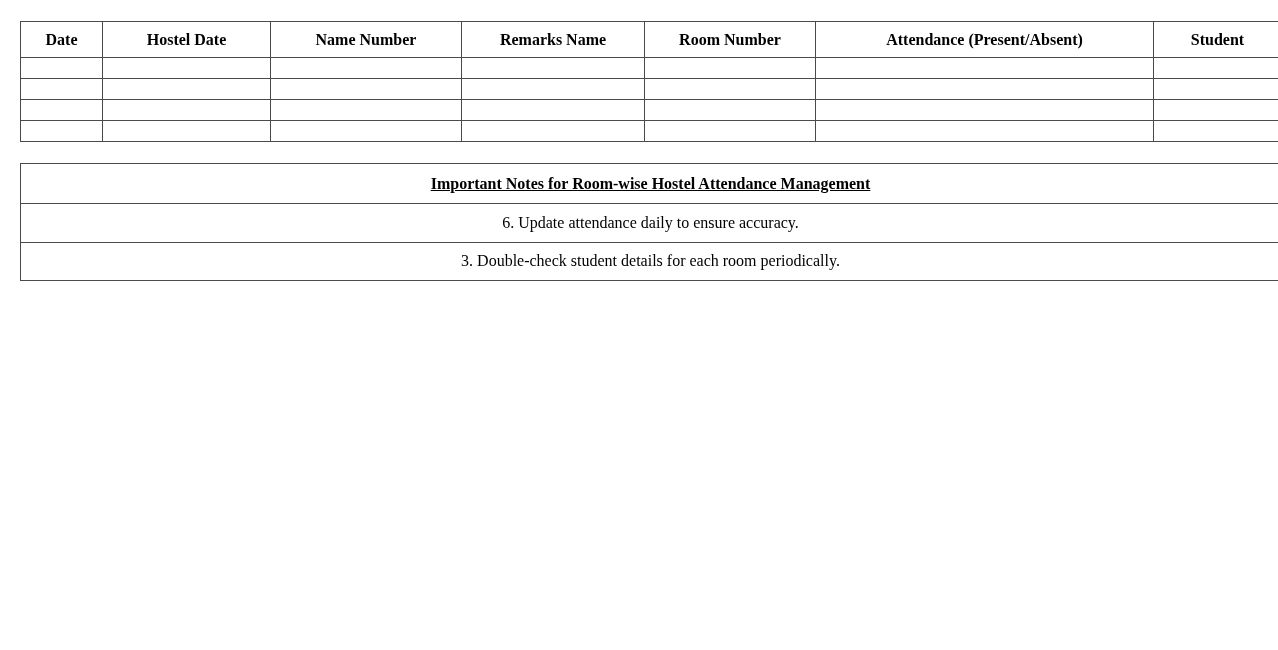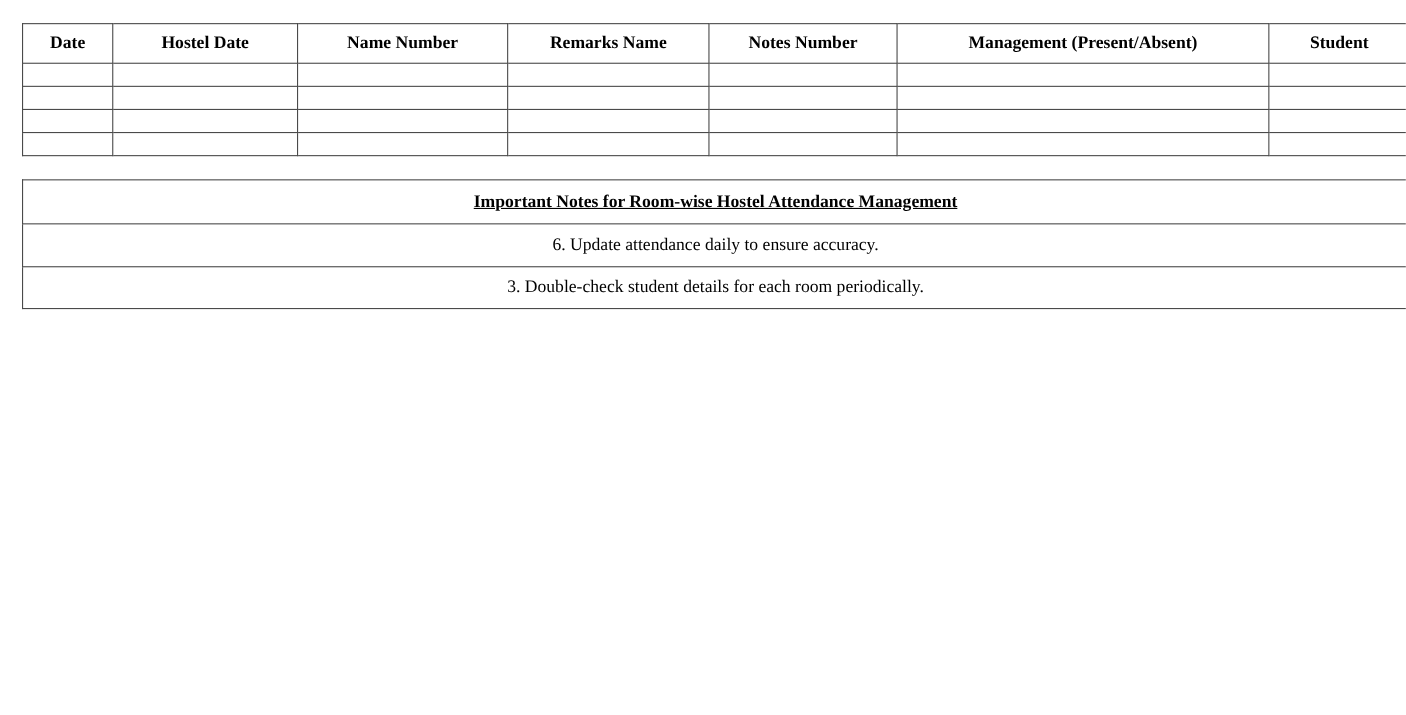"Notes Number" th { text: Notes -> Room }
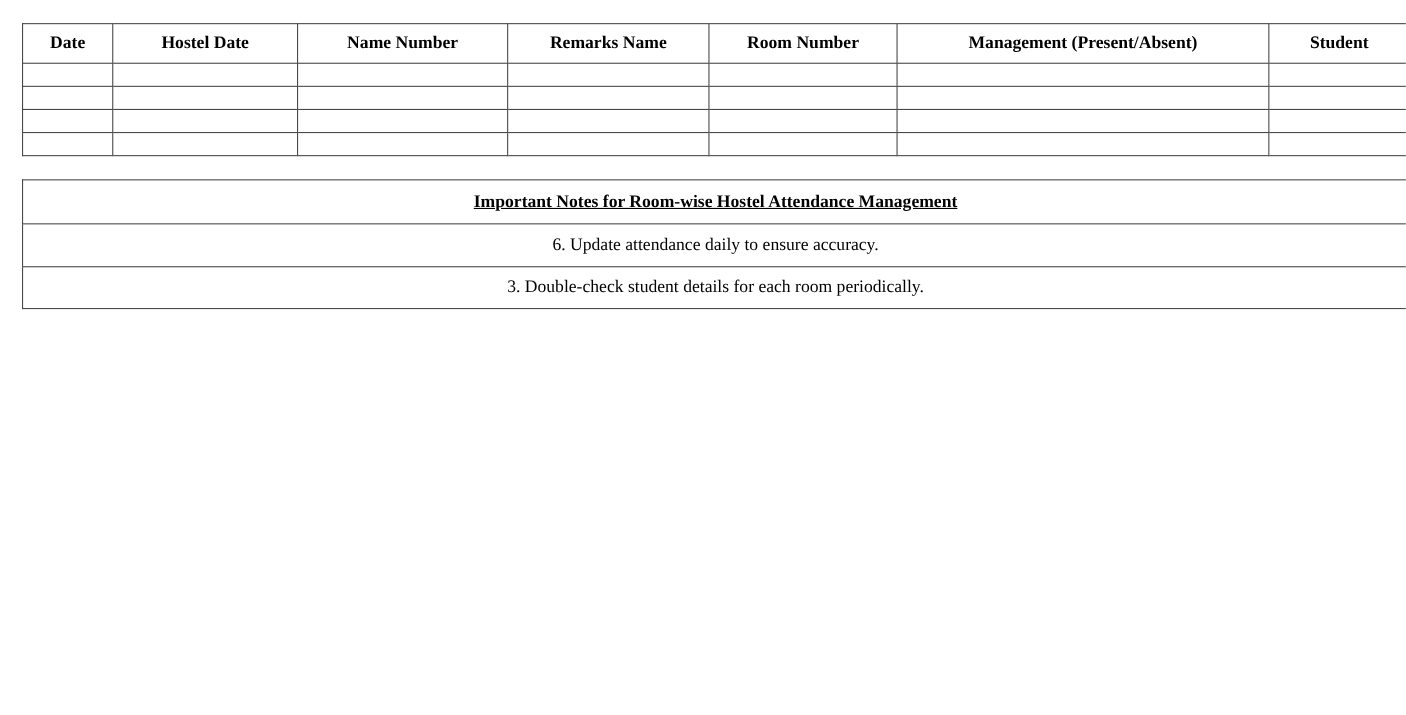"Management (Present/Absent)" th { text: Management -> Attendance }
